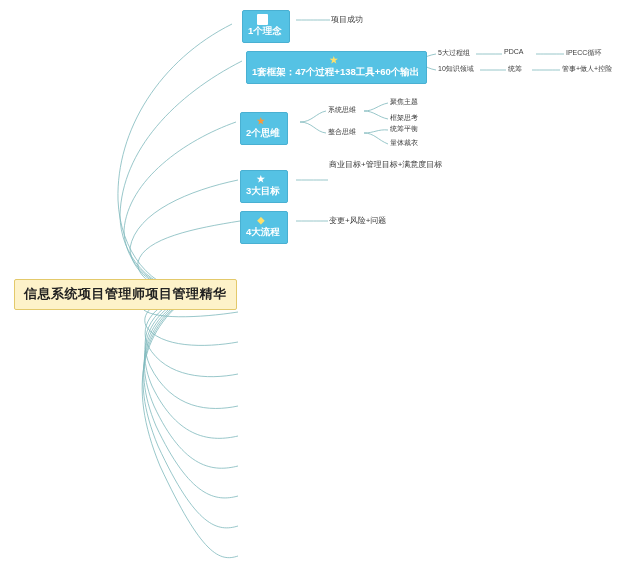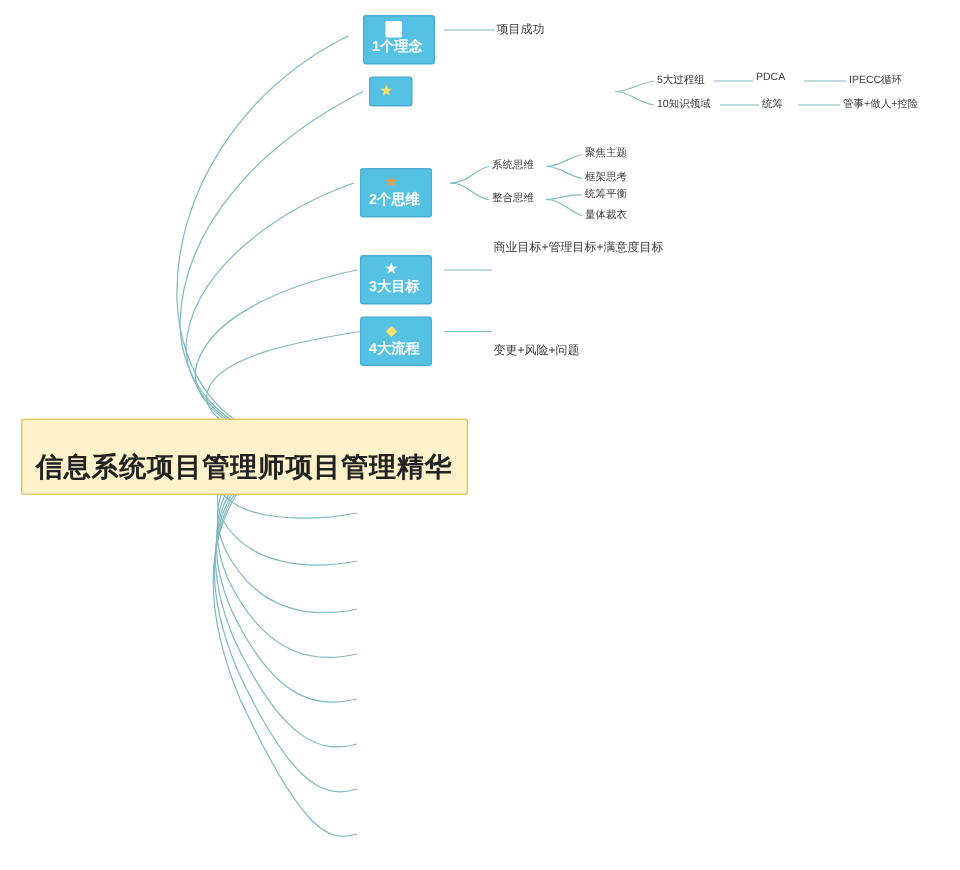"1套框架：47个过程+138工具+60个输出" span { html: none -> <span>1套框架：47个过程+138工具+60个输出</span> }
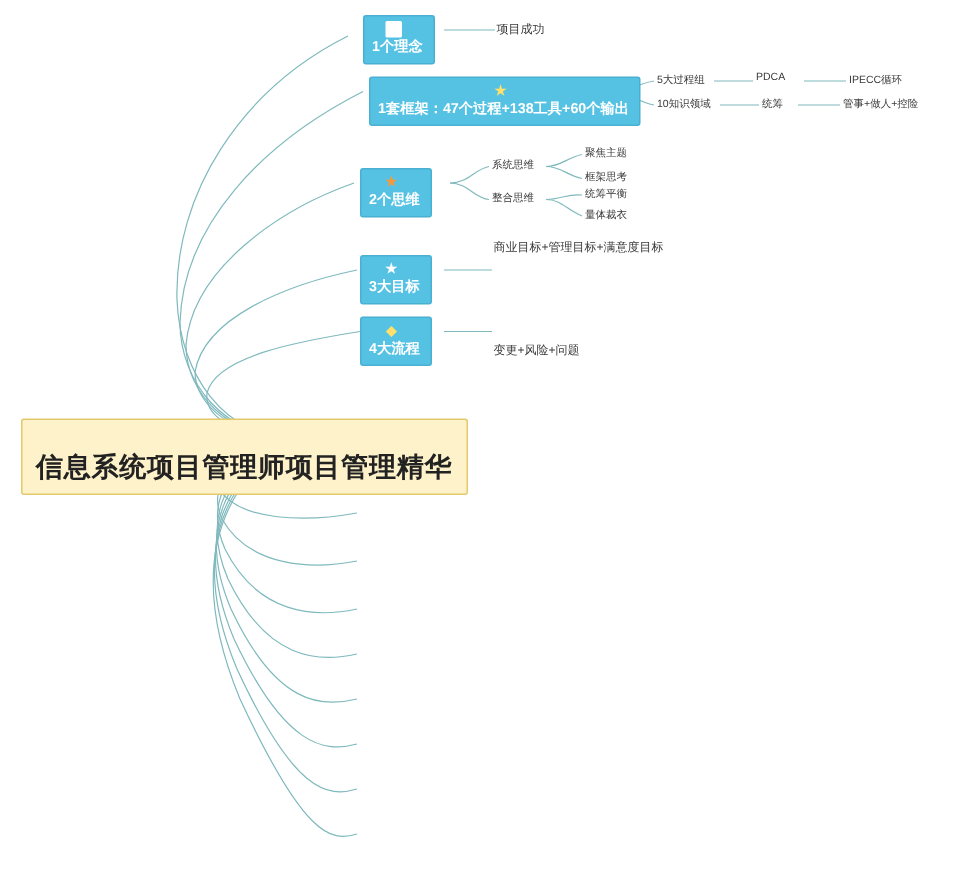"变更+风险+问题" div.node { top: 228px -> 215px }
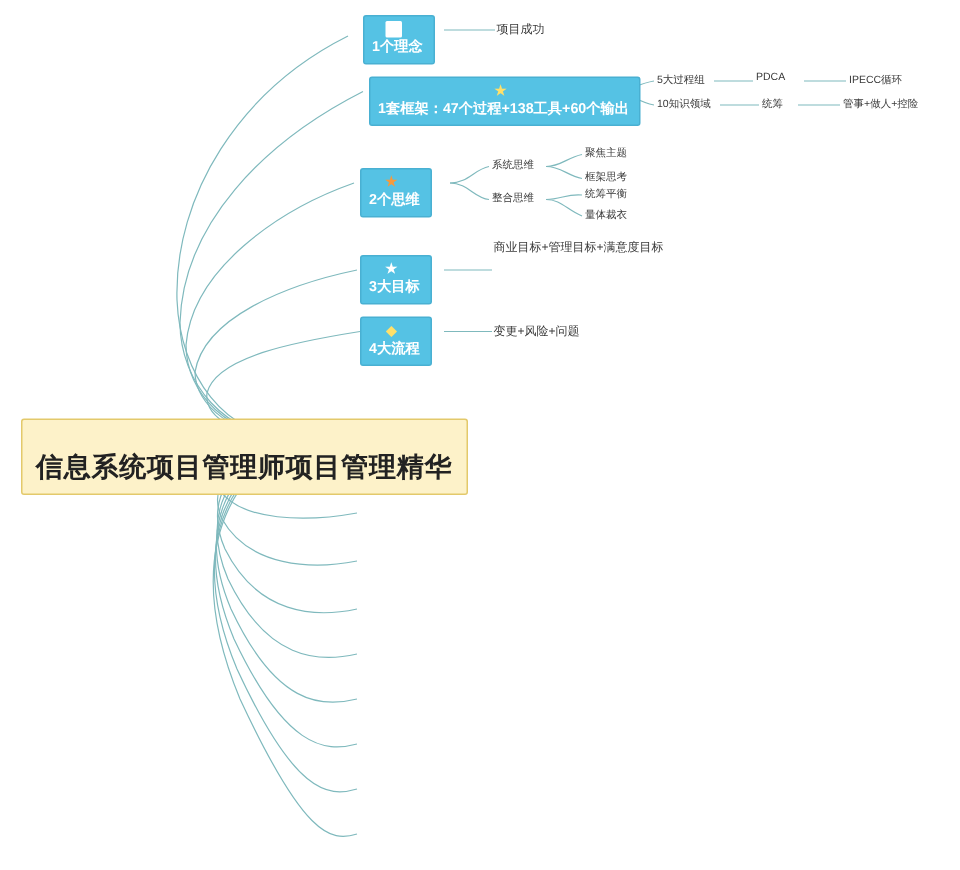"信息系统项目管理师项目管理精华" .root-node { font-size: 18px -> 13px; padding: 19px 9px 6px 9px -> 5px 9px 6px 9px }
